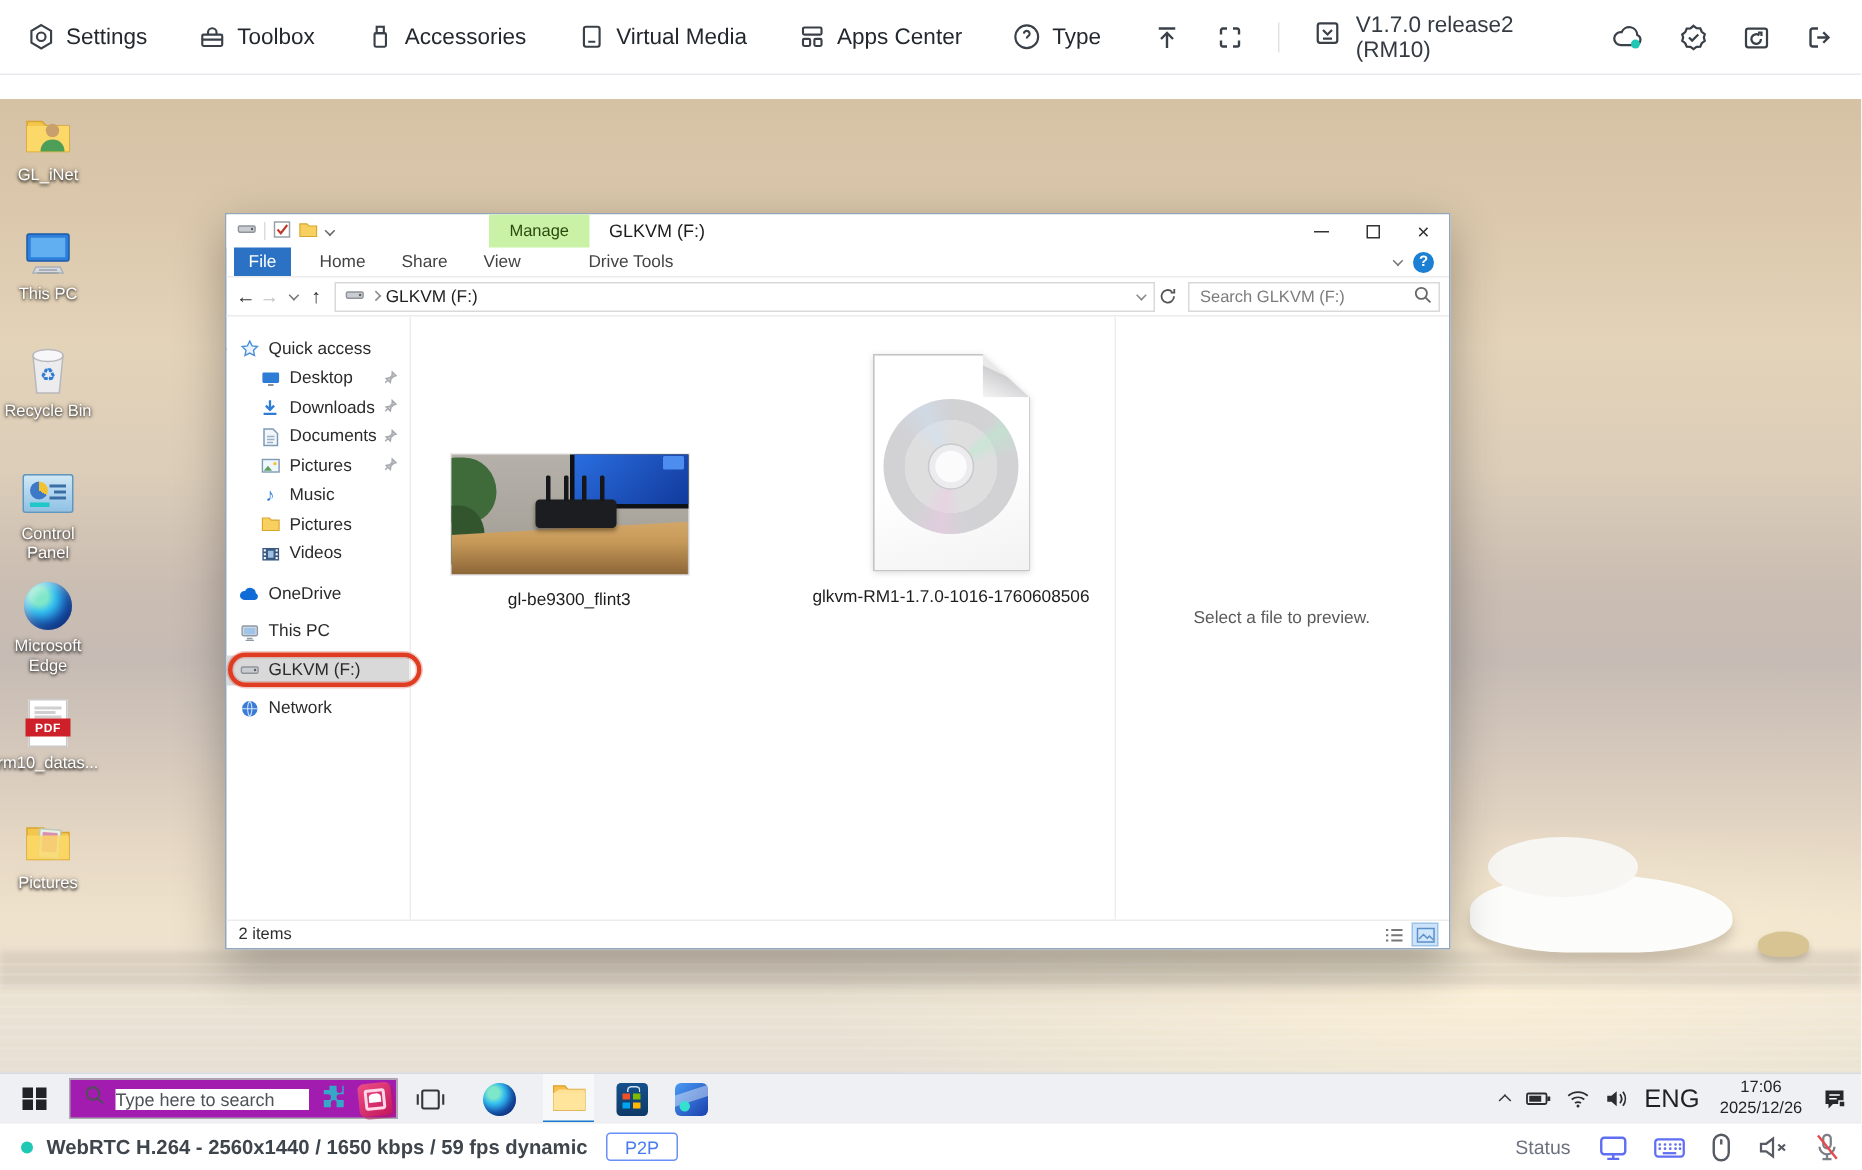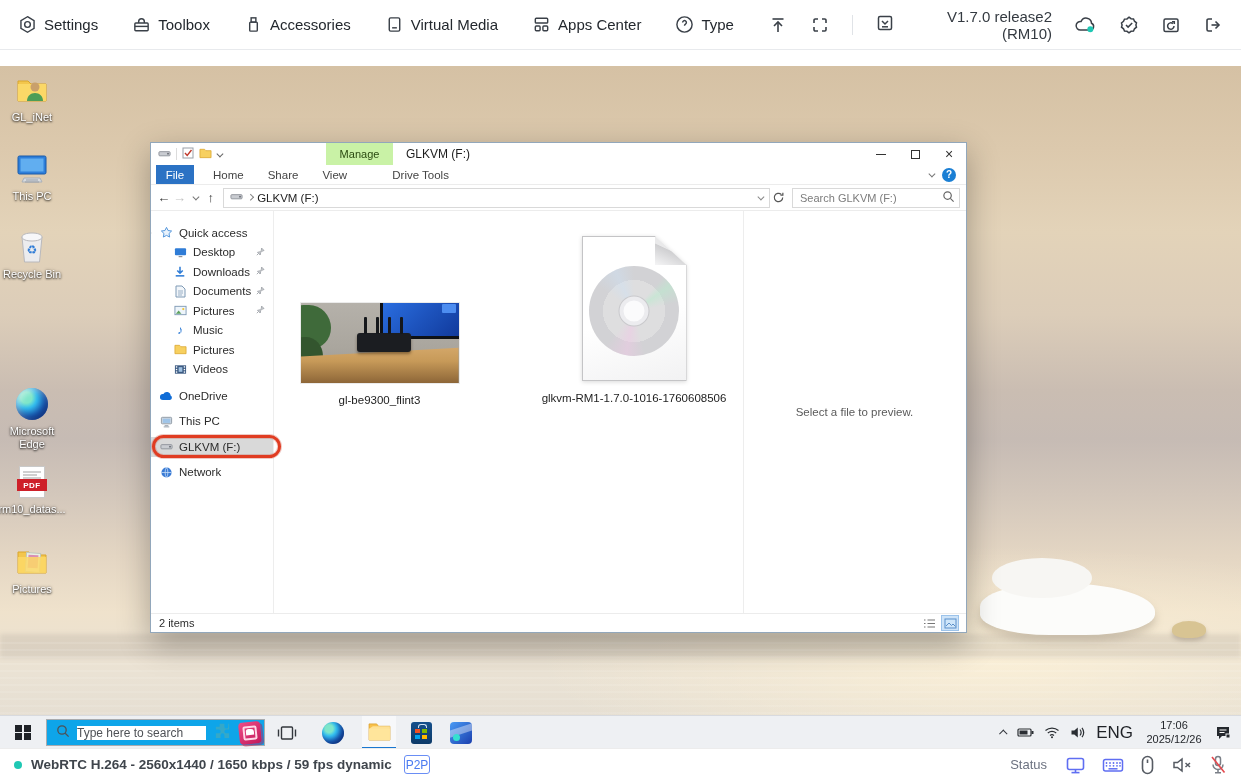"Settings" .kvm-topbar { text-align: right -> none }
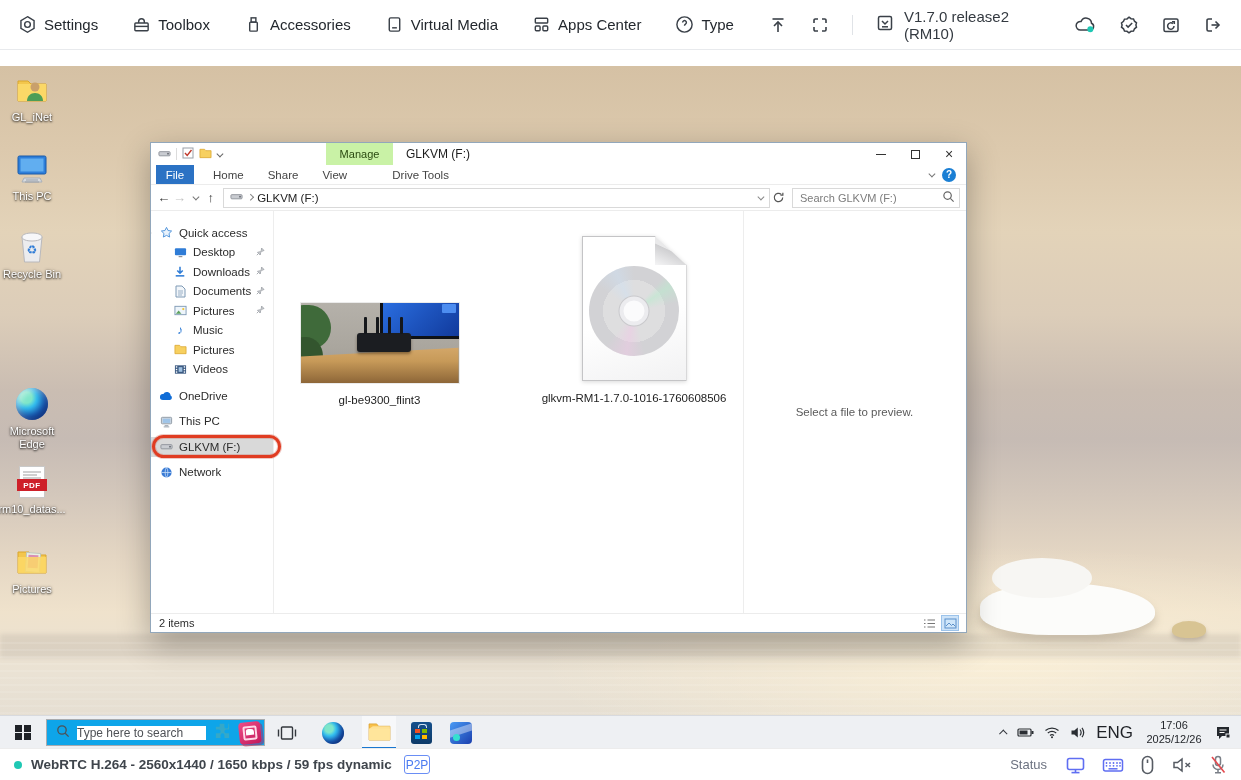"Control Panel" div.dicon { html: none -> <div> <span> <span> <span></span> <span></span> <span></span> <span></span> <span></span> </span> </span> <span>Control Panel</span> </div> }
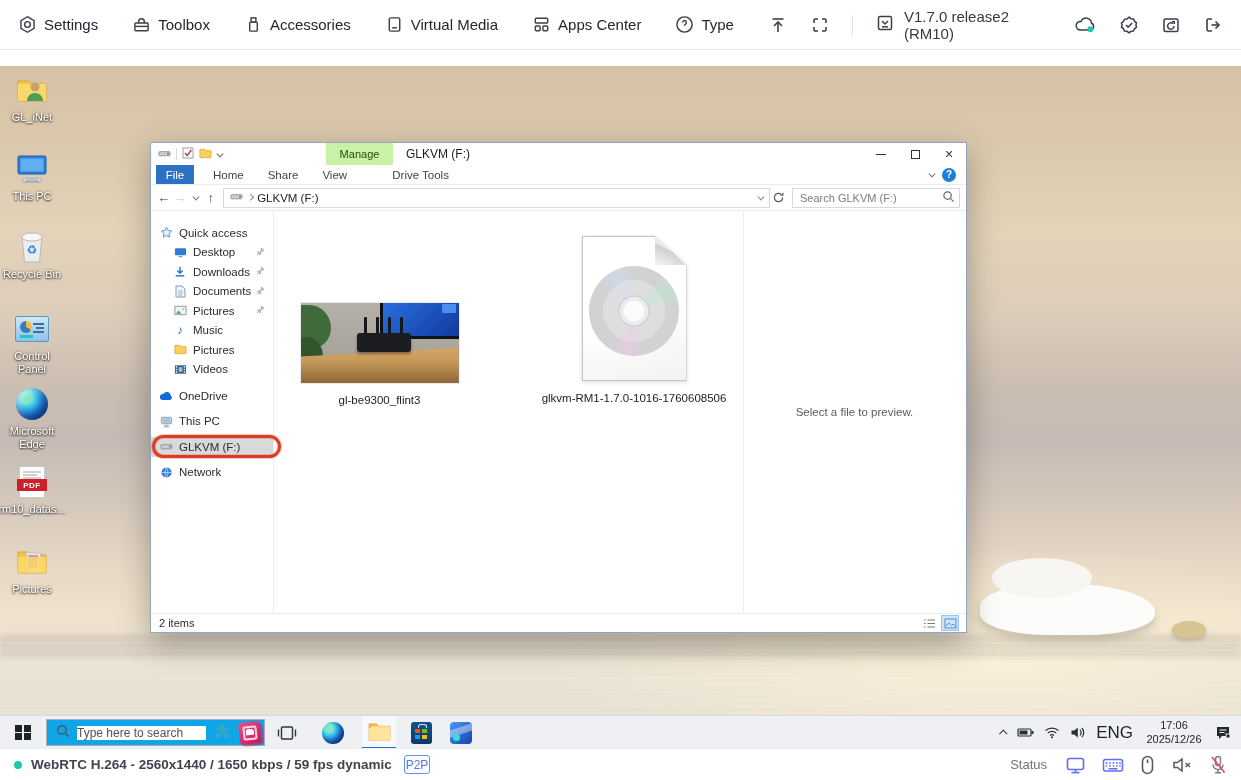"Type here to search" .tb-search { background: #0ea5e9 -> #a21caf }
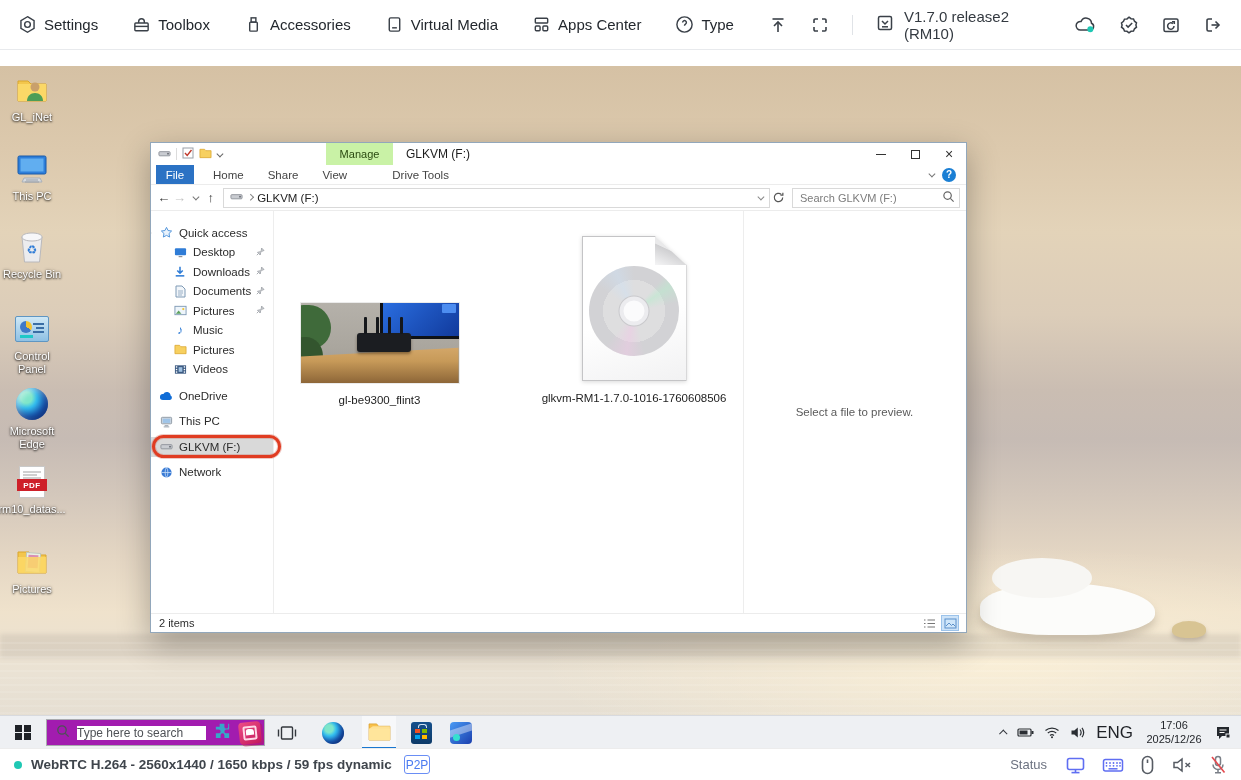"P2P" .p2p-badge { padding: 0 1px -> 0 12px }
